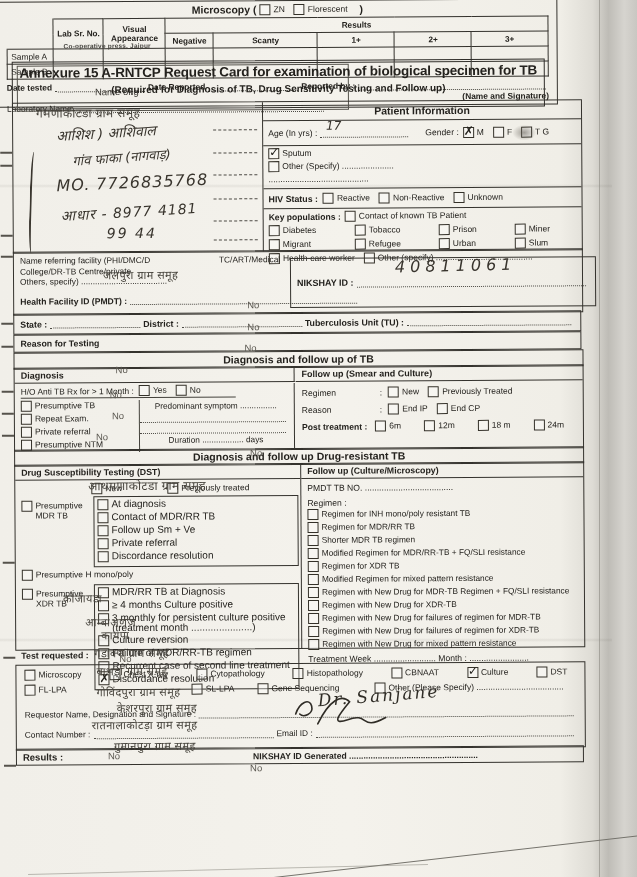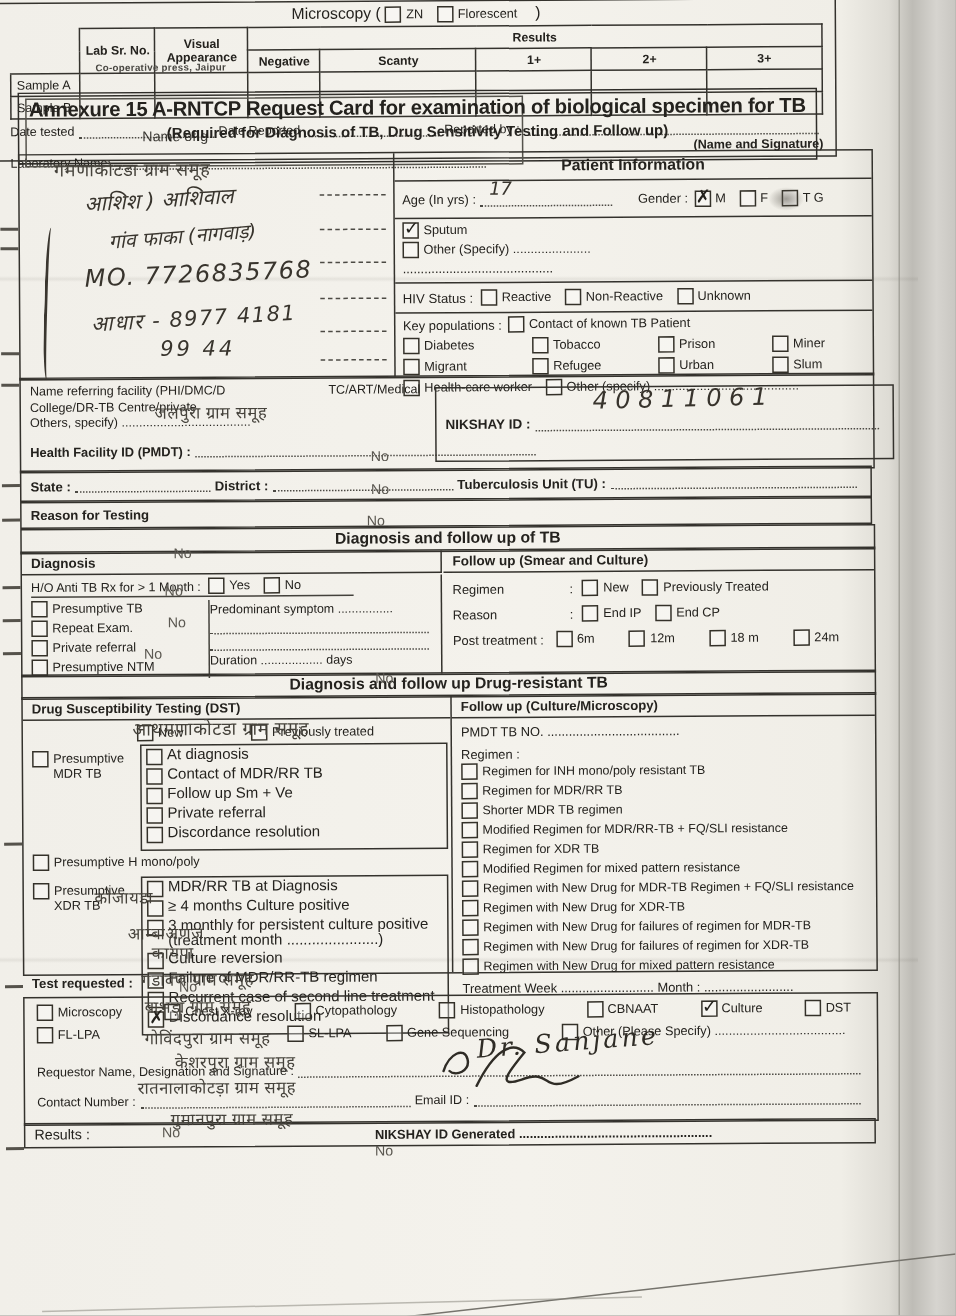"Microscopy (" .b { font-weight: normal -> bold }
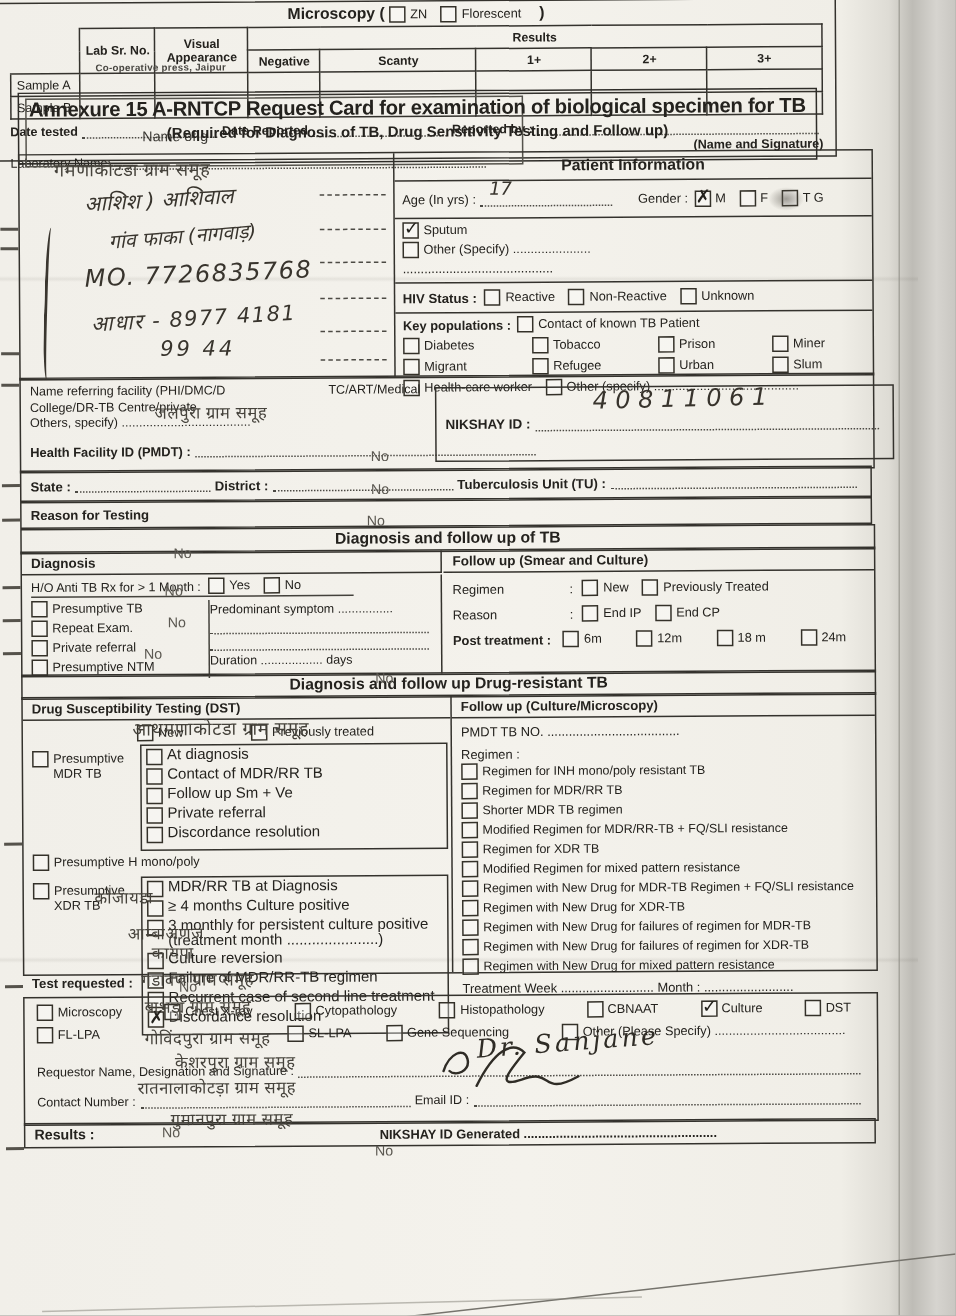"Predominant symptom ................" .bd-c2 { text-align: none -> center }
